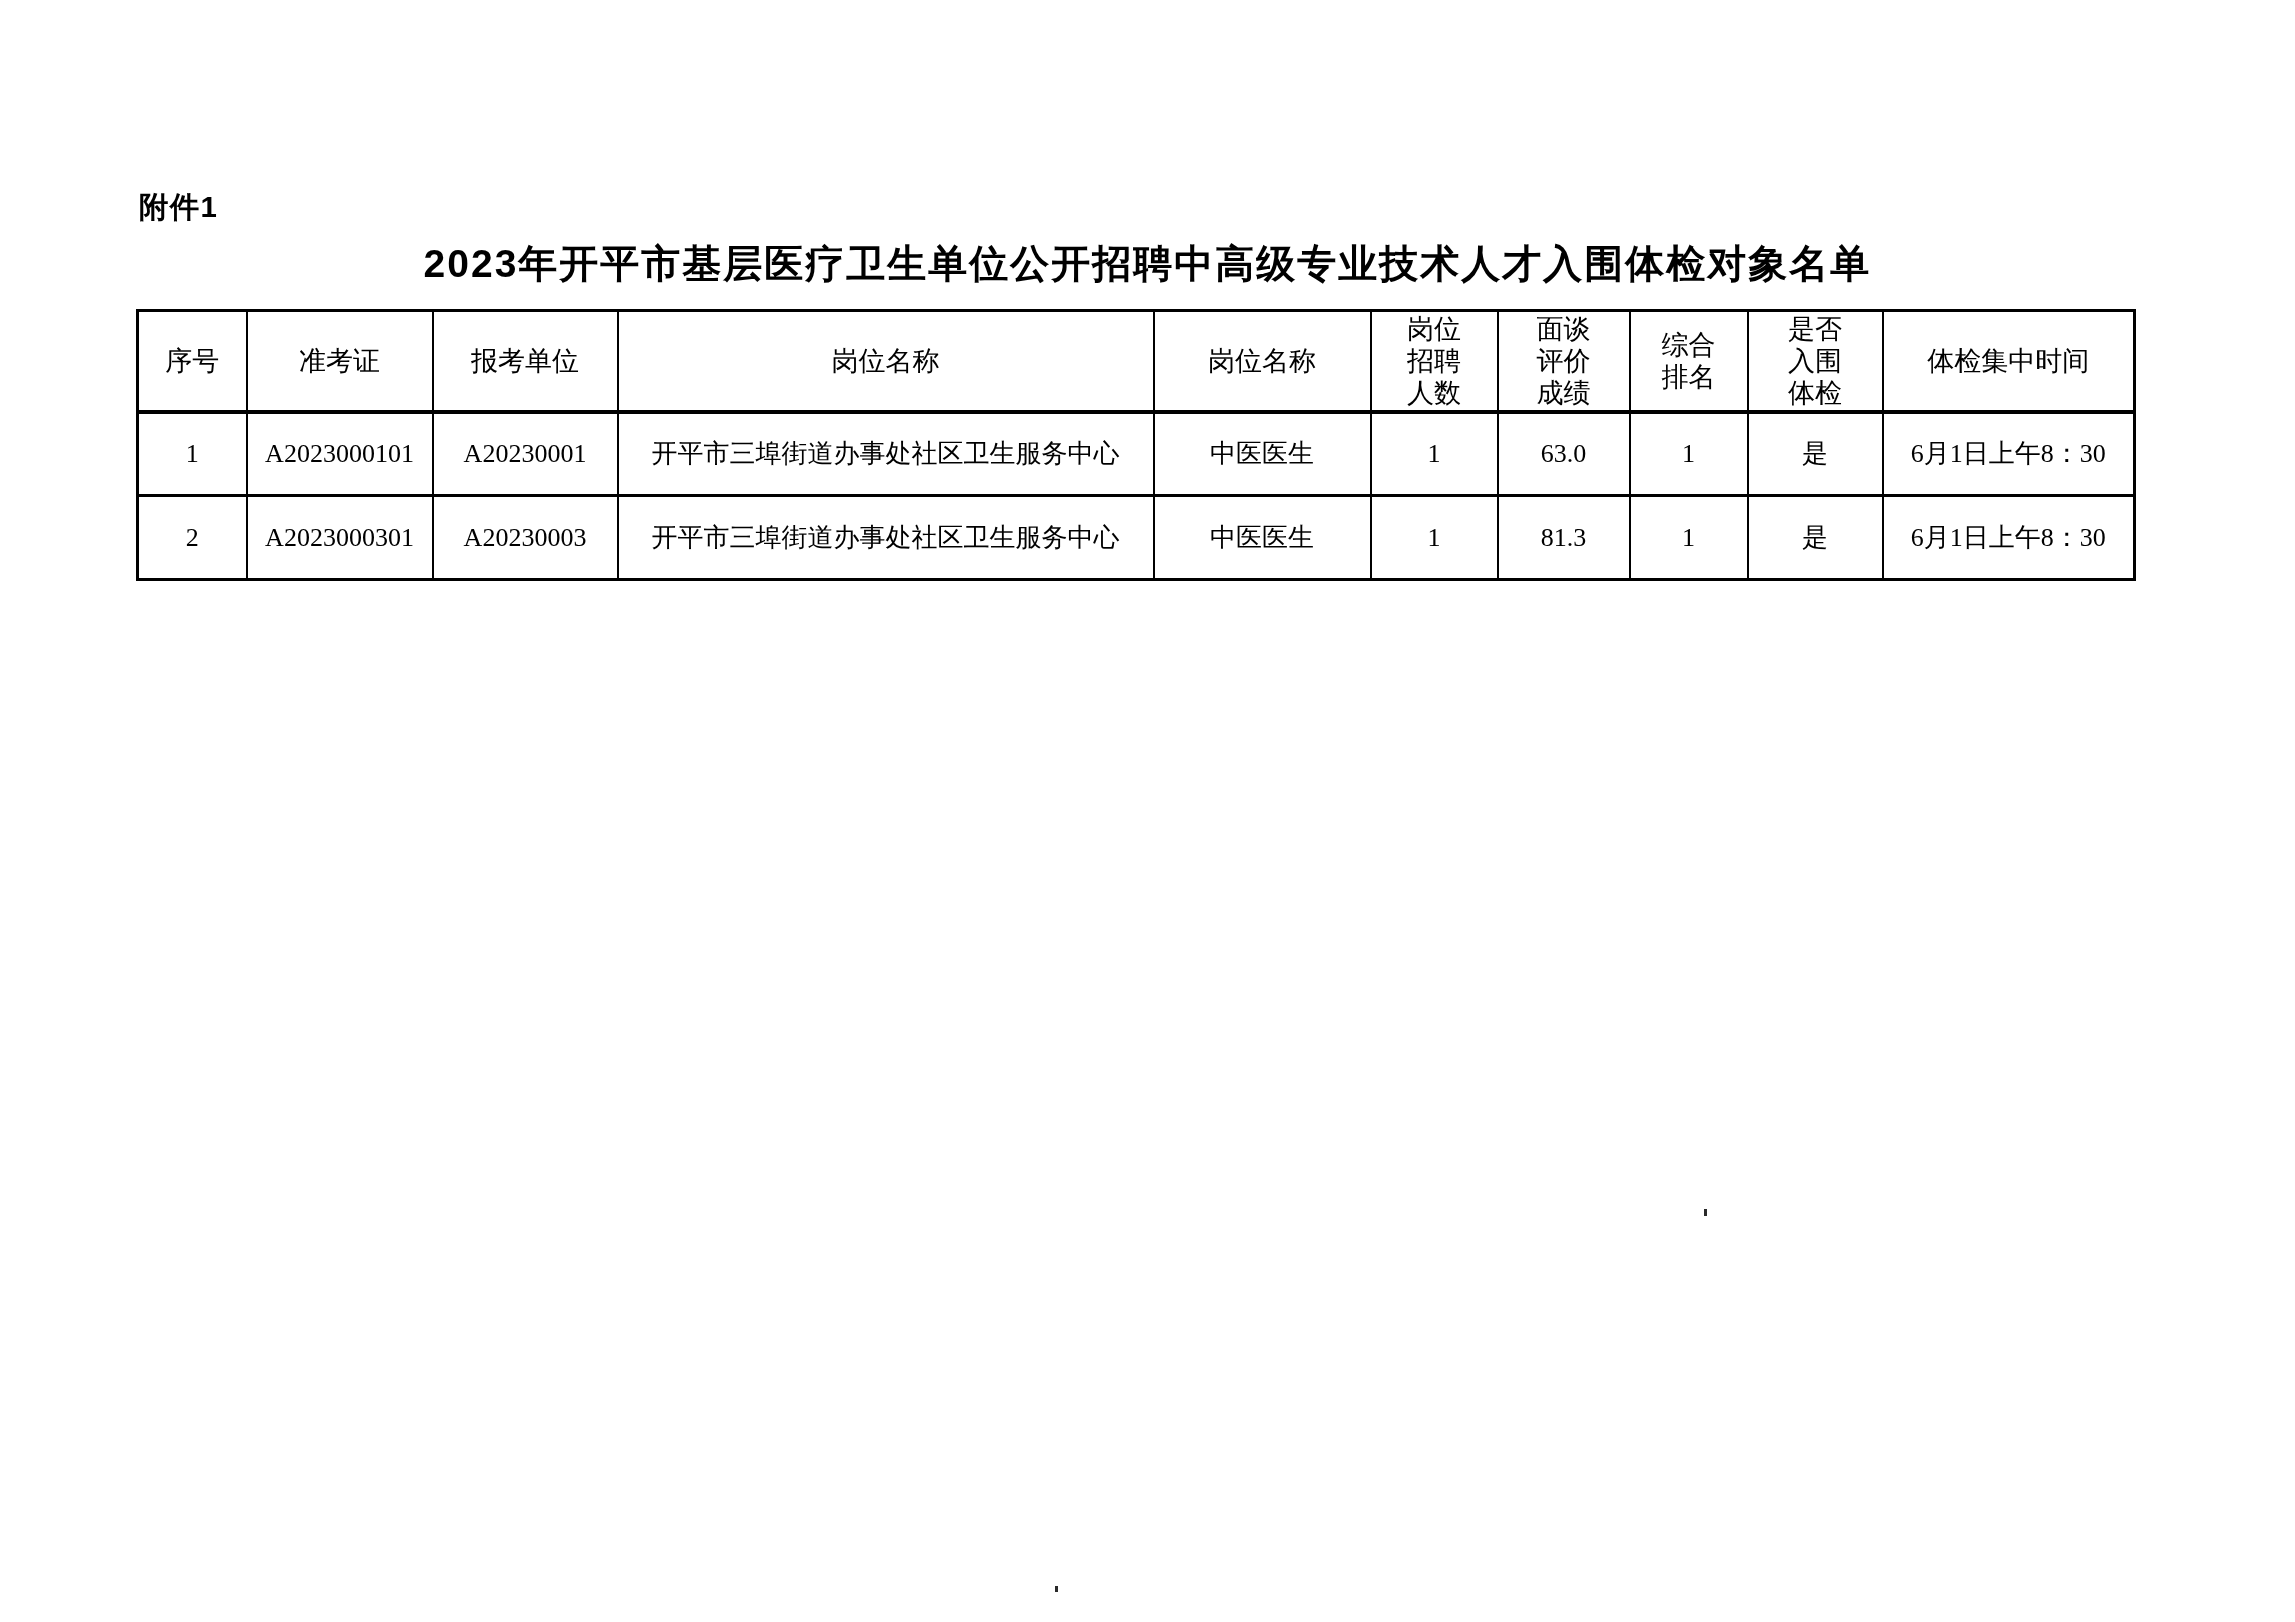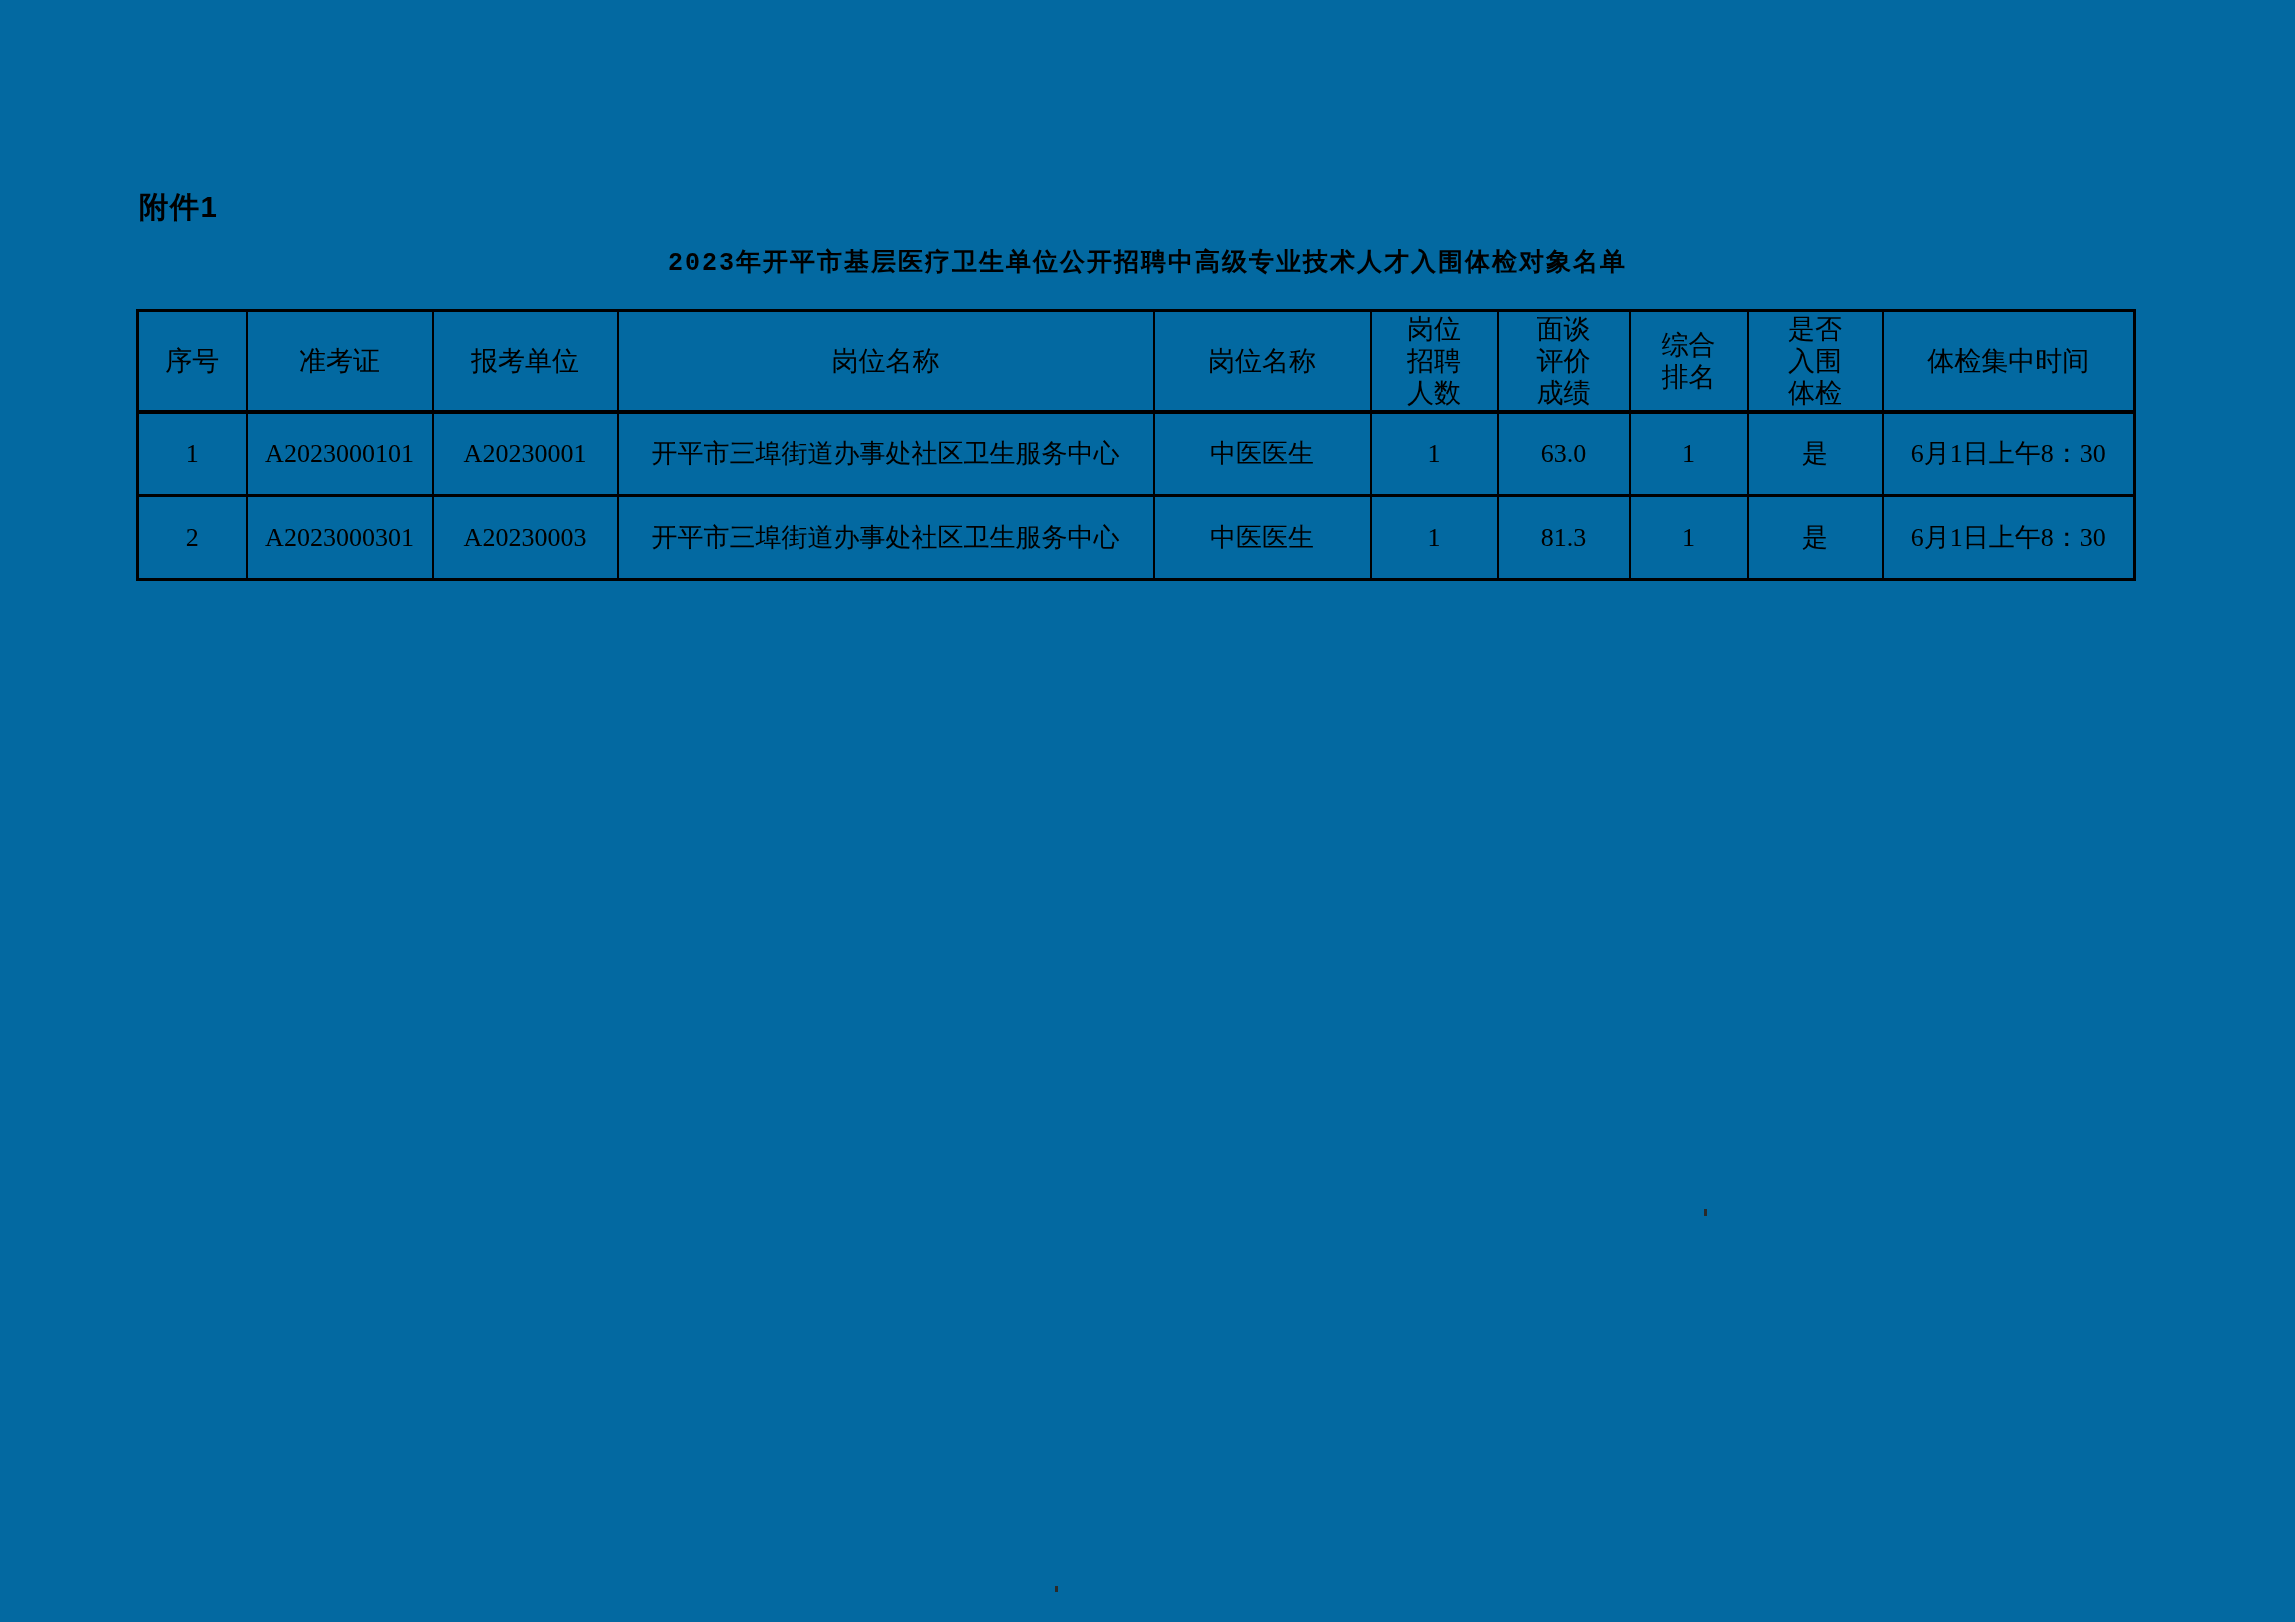"附件1" .page { background: #0369a1 -> #ffffff }
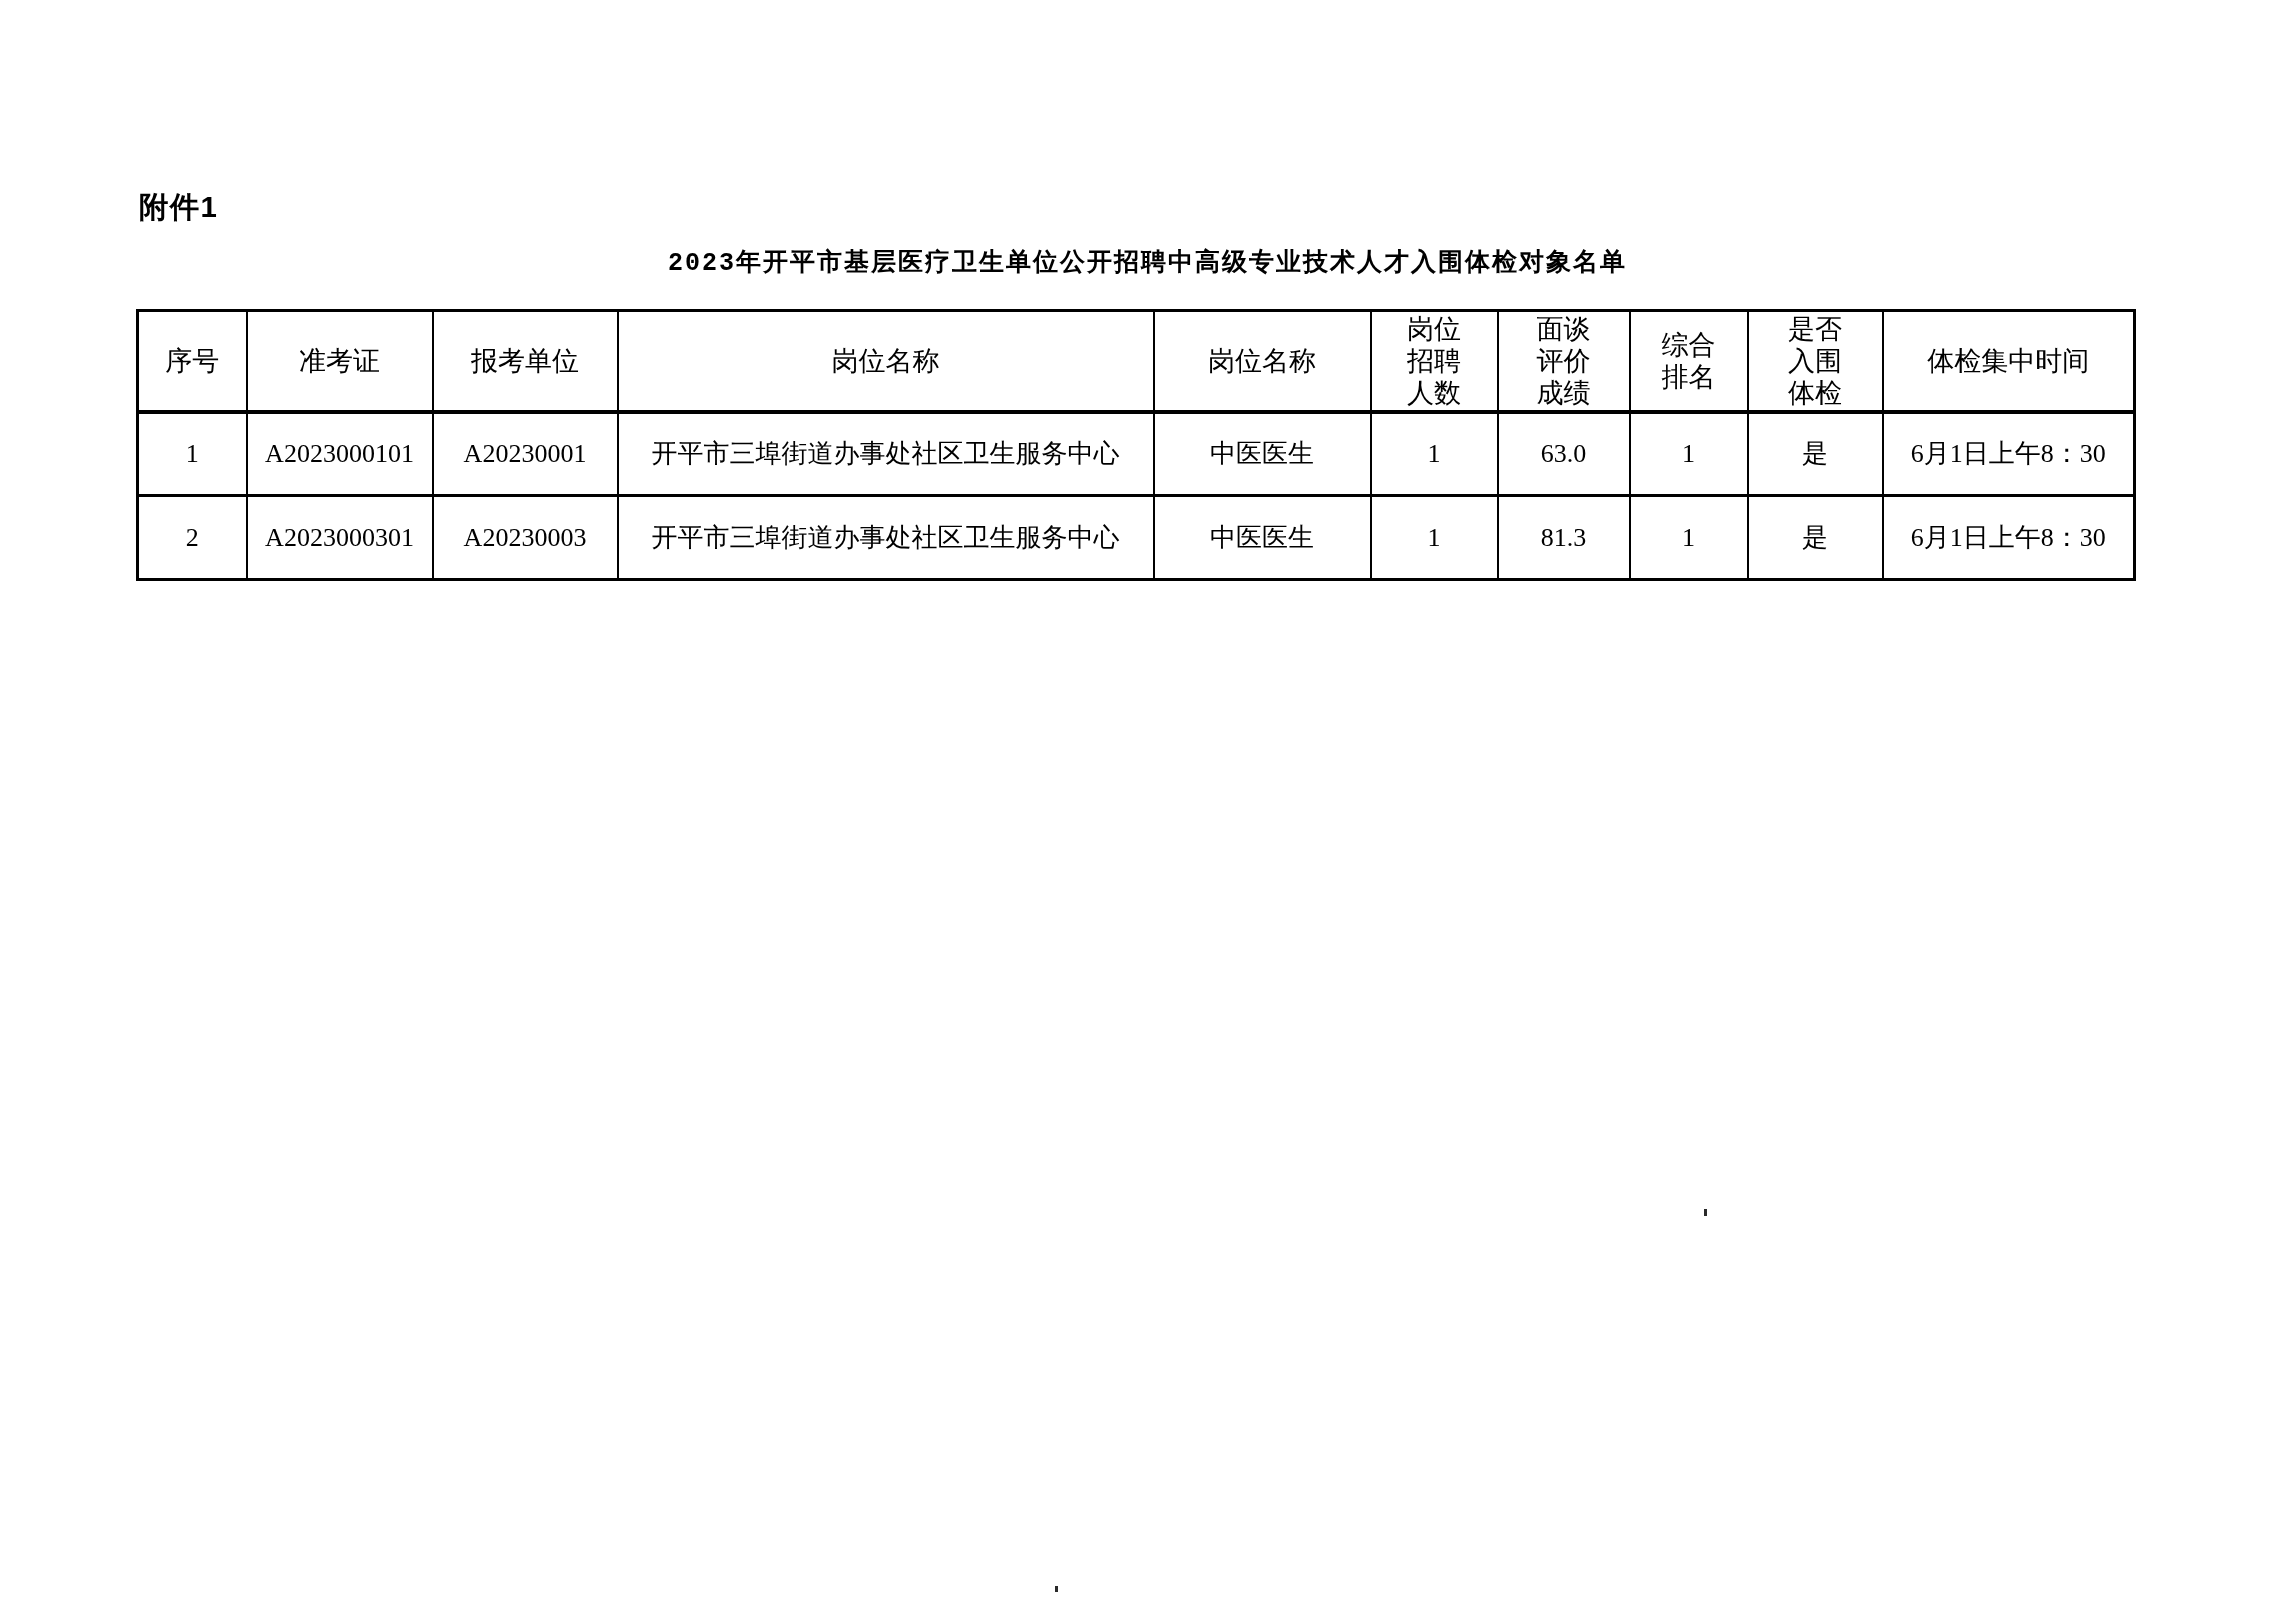"2023年开平市基层医疗卫生单位公开招聘中高级专业技术人才入围体检对象名单" .doc-title { font-family: Liberation Mono, monospace -> Liberation Sans, sans-serif; font-size: 25px -> 39px }
